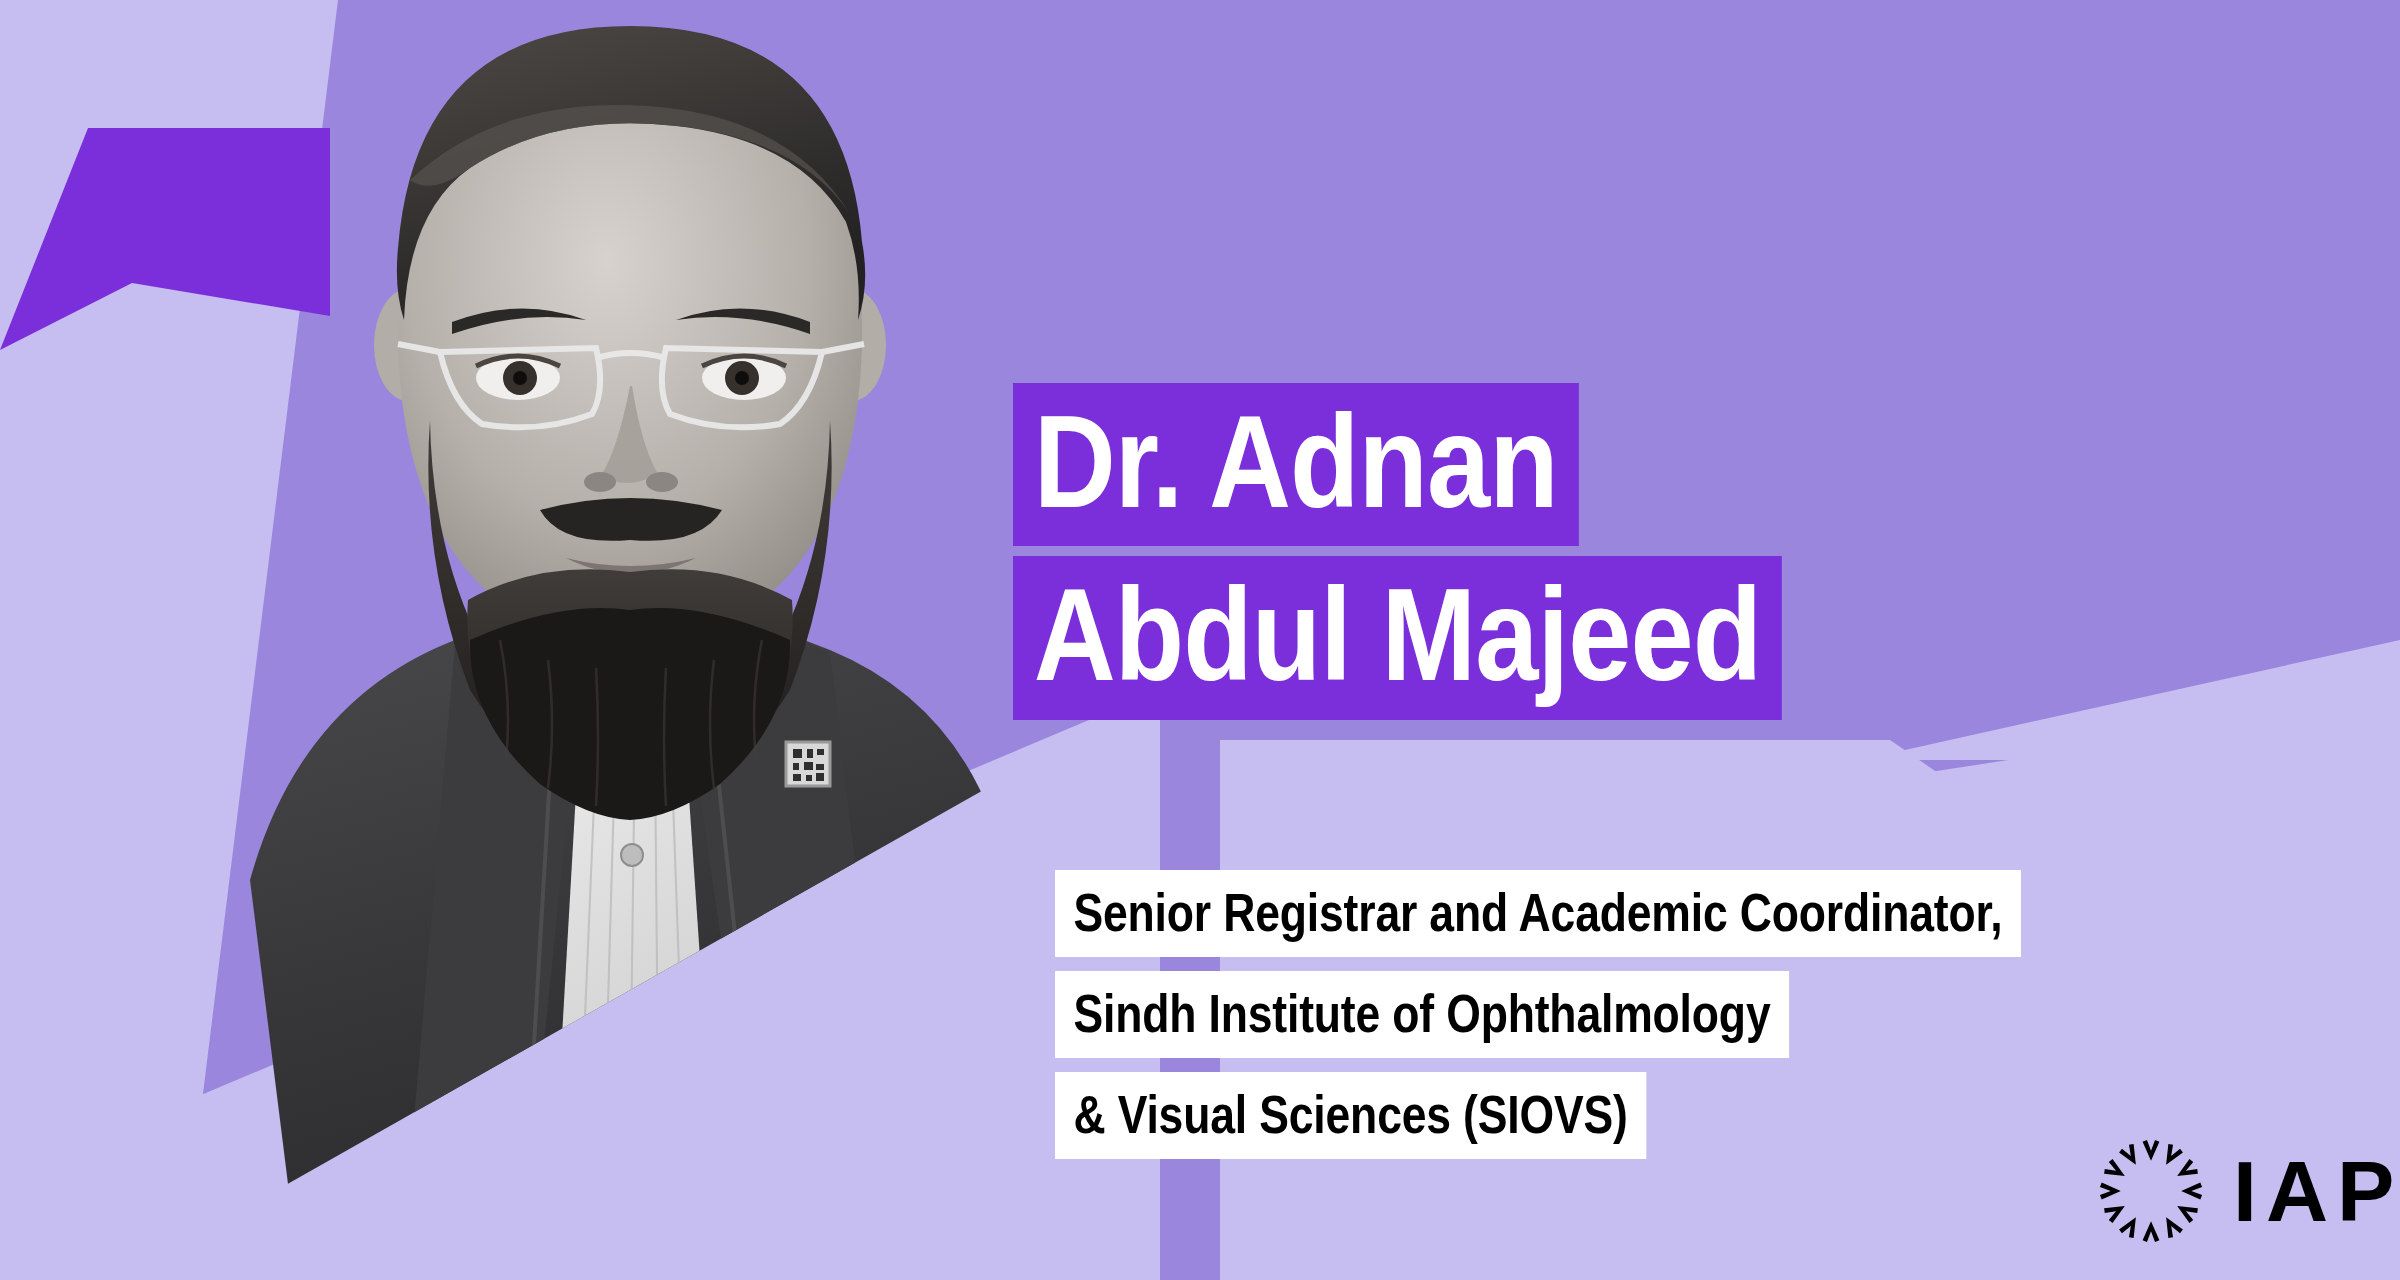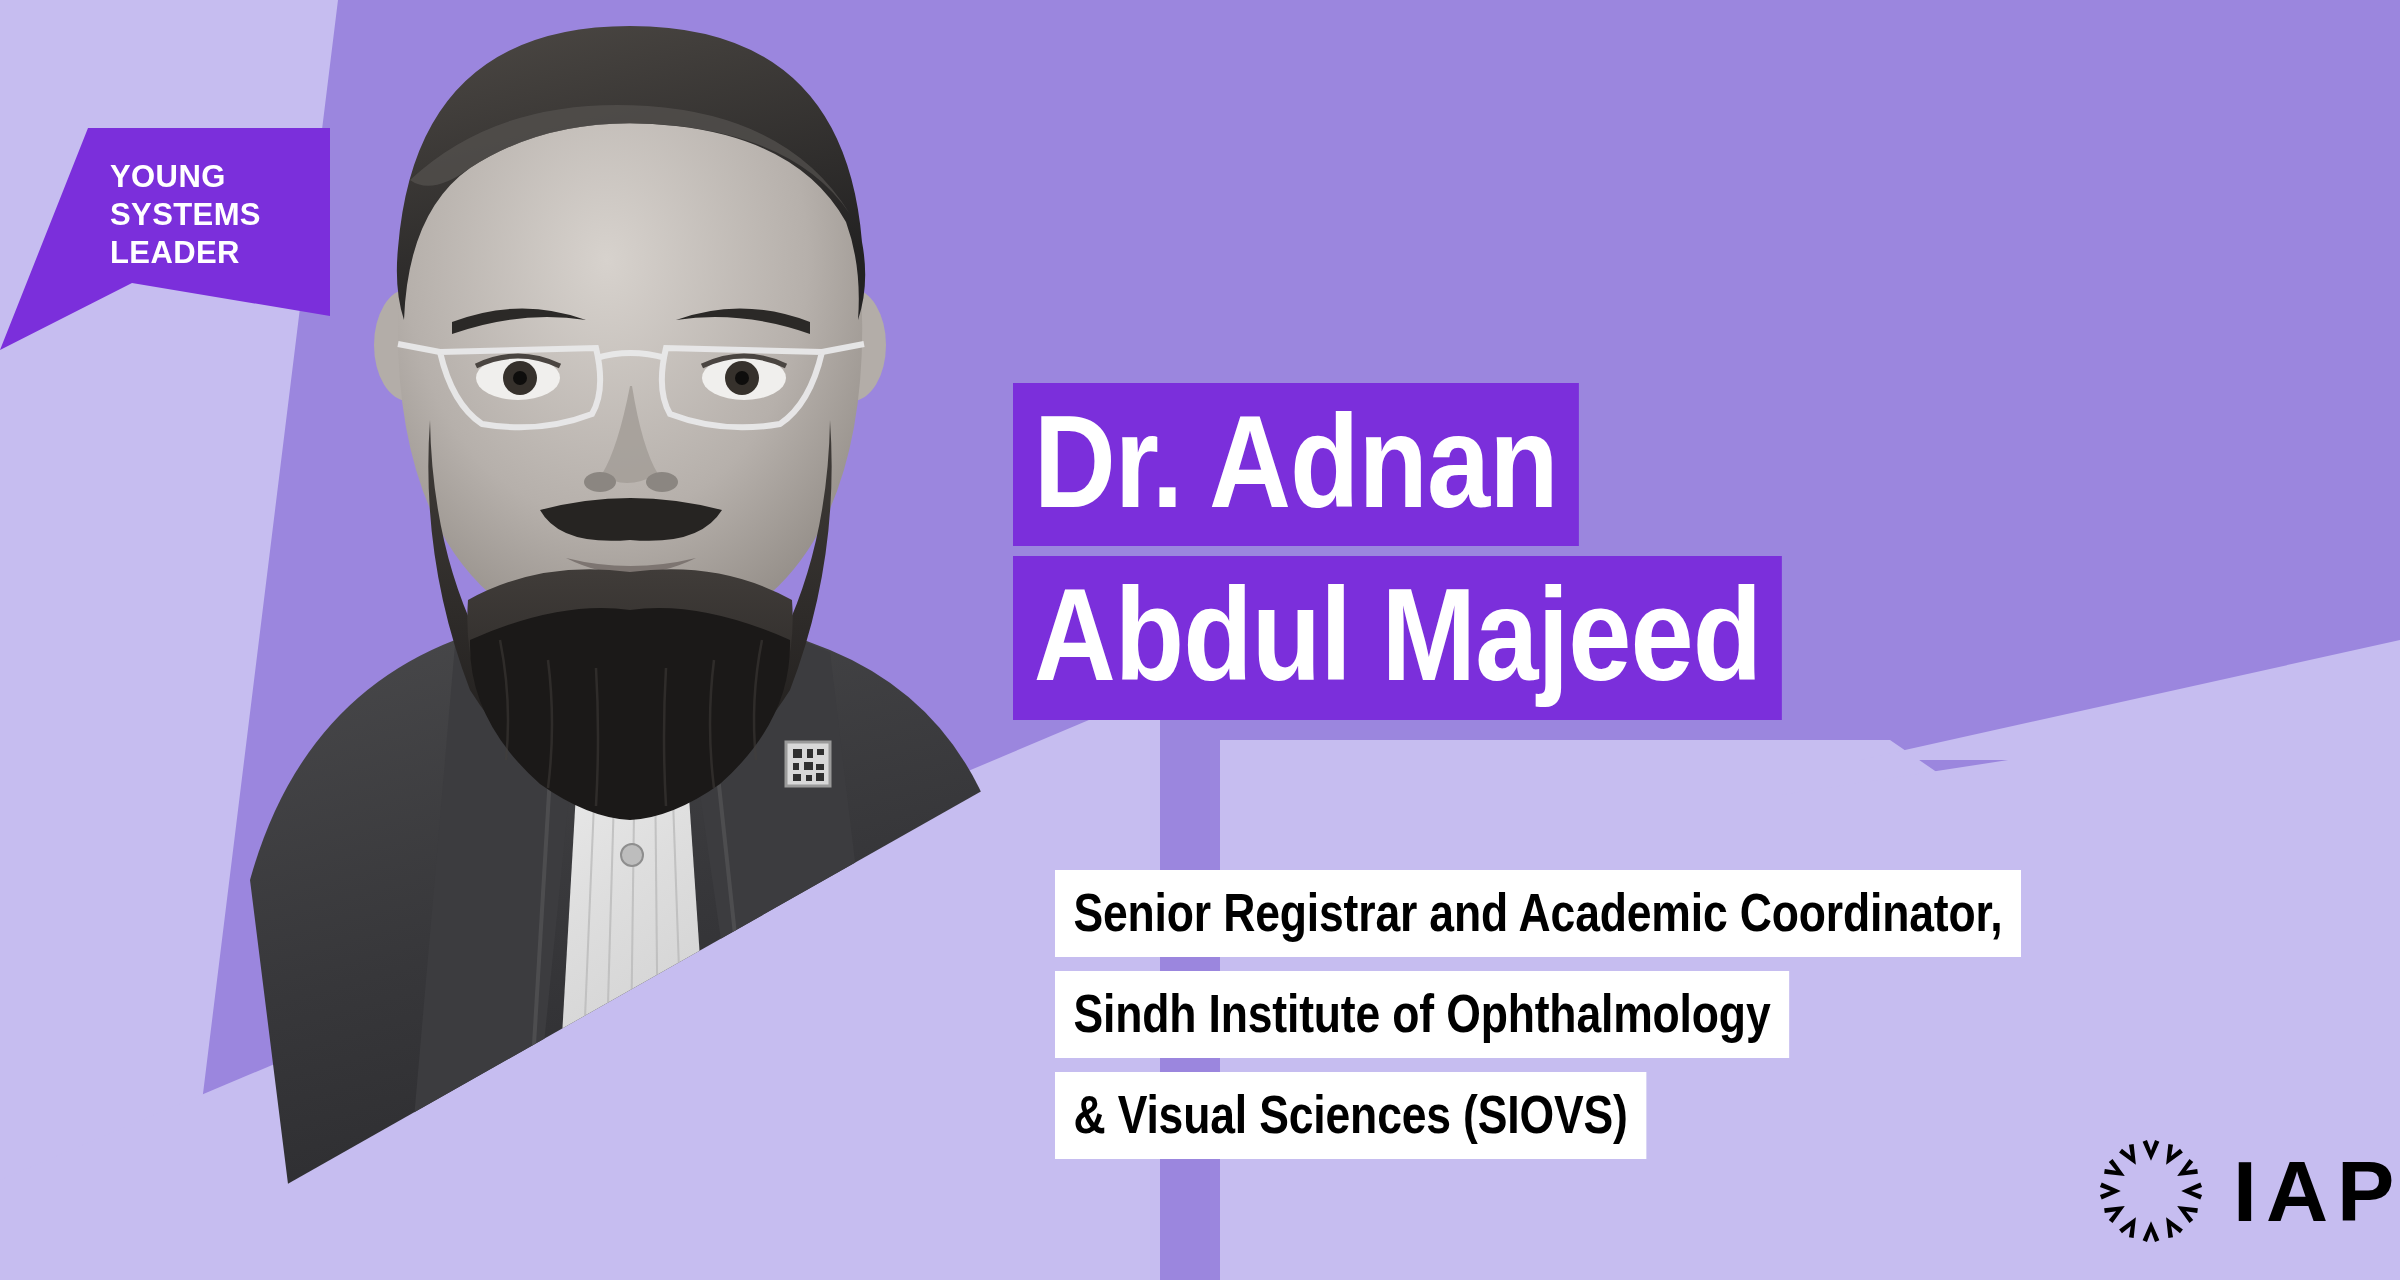"YOUNG" div.txt { html: <div> <div>YOUNG</div> <div>SYSTEMS</div> <div>LEADER</div> </div> -> none }
